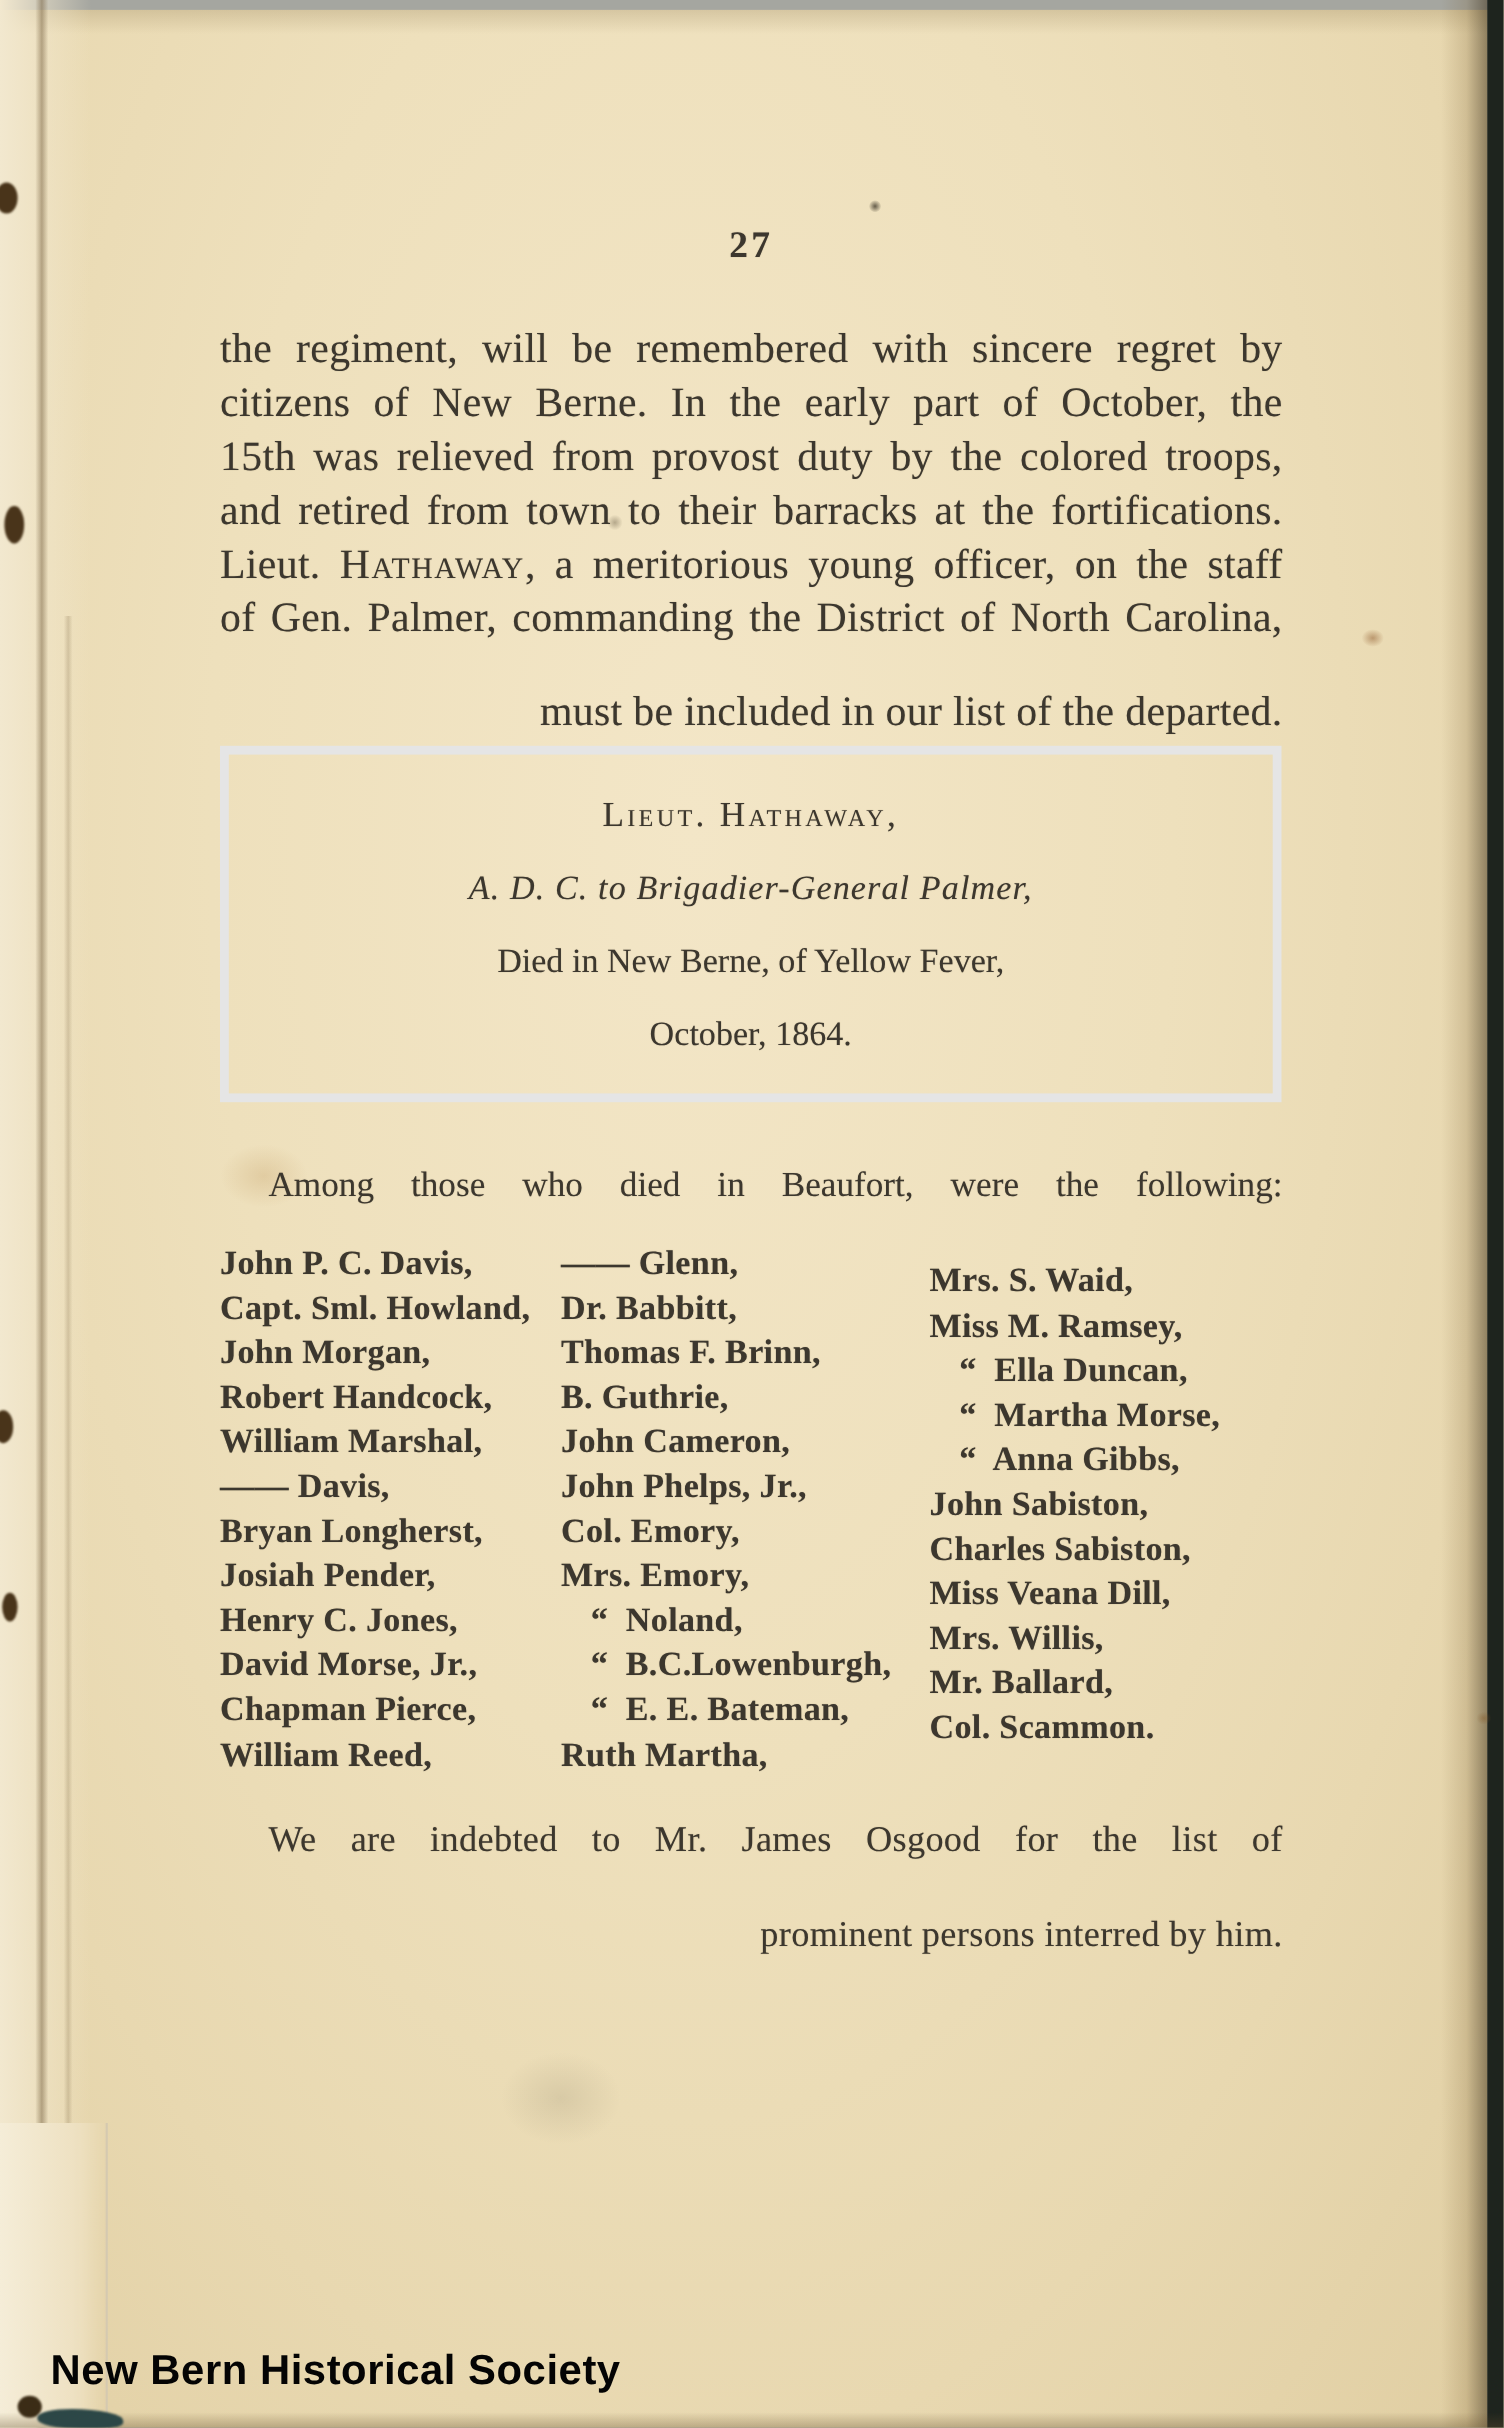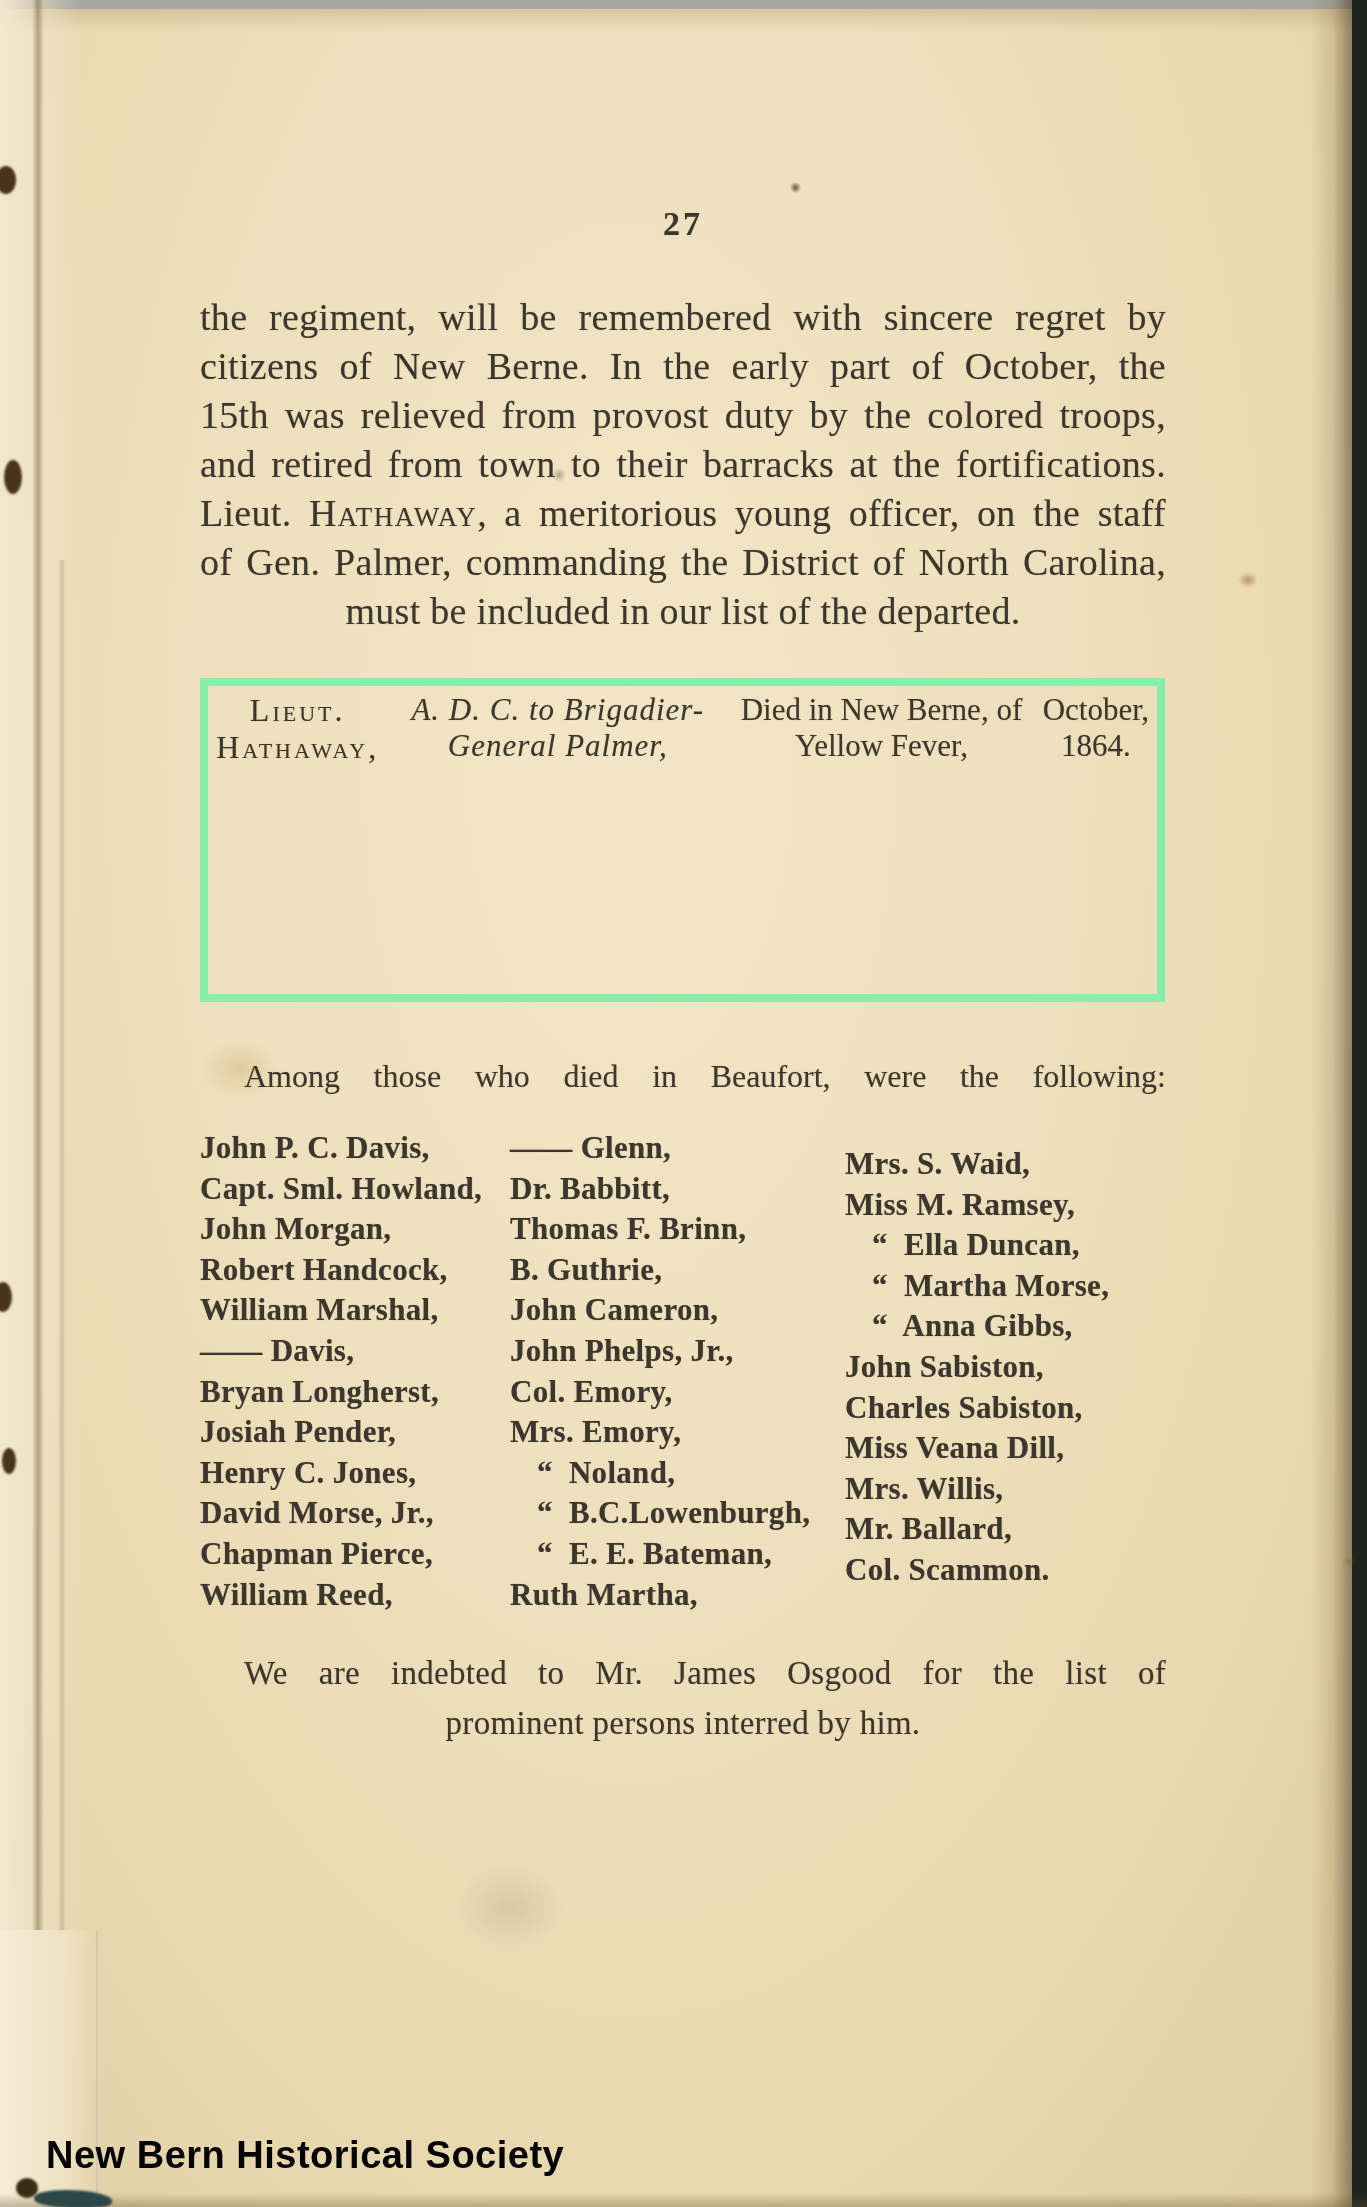"must be included in our" .lline { margin-top: none -> 36px; text-align: center -> right }
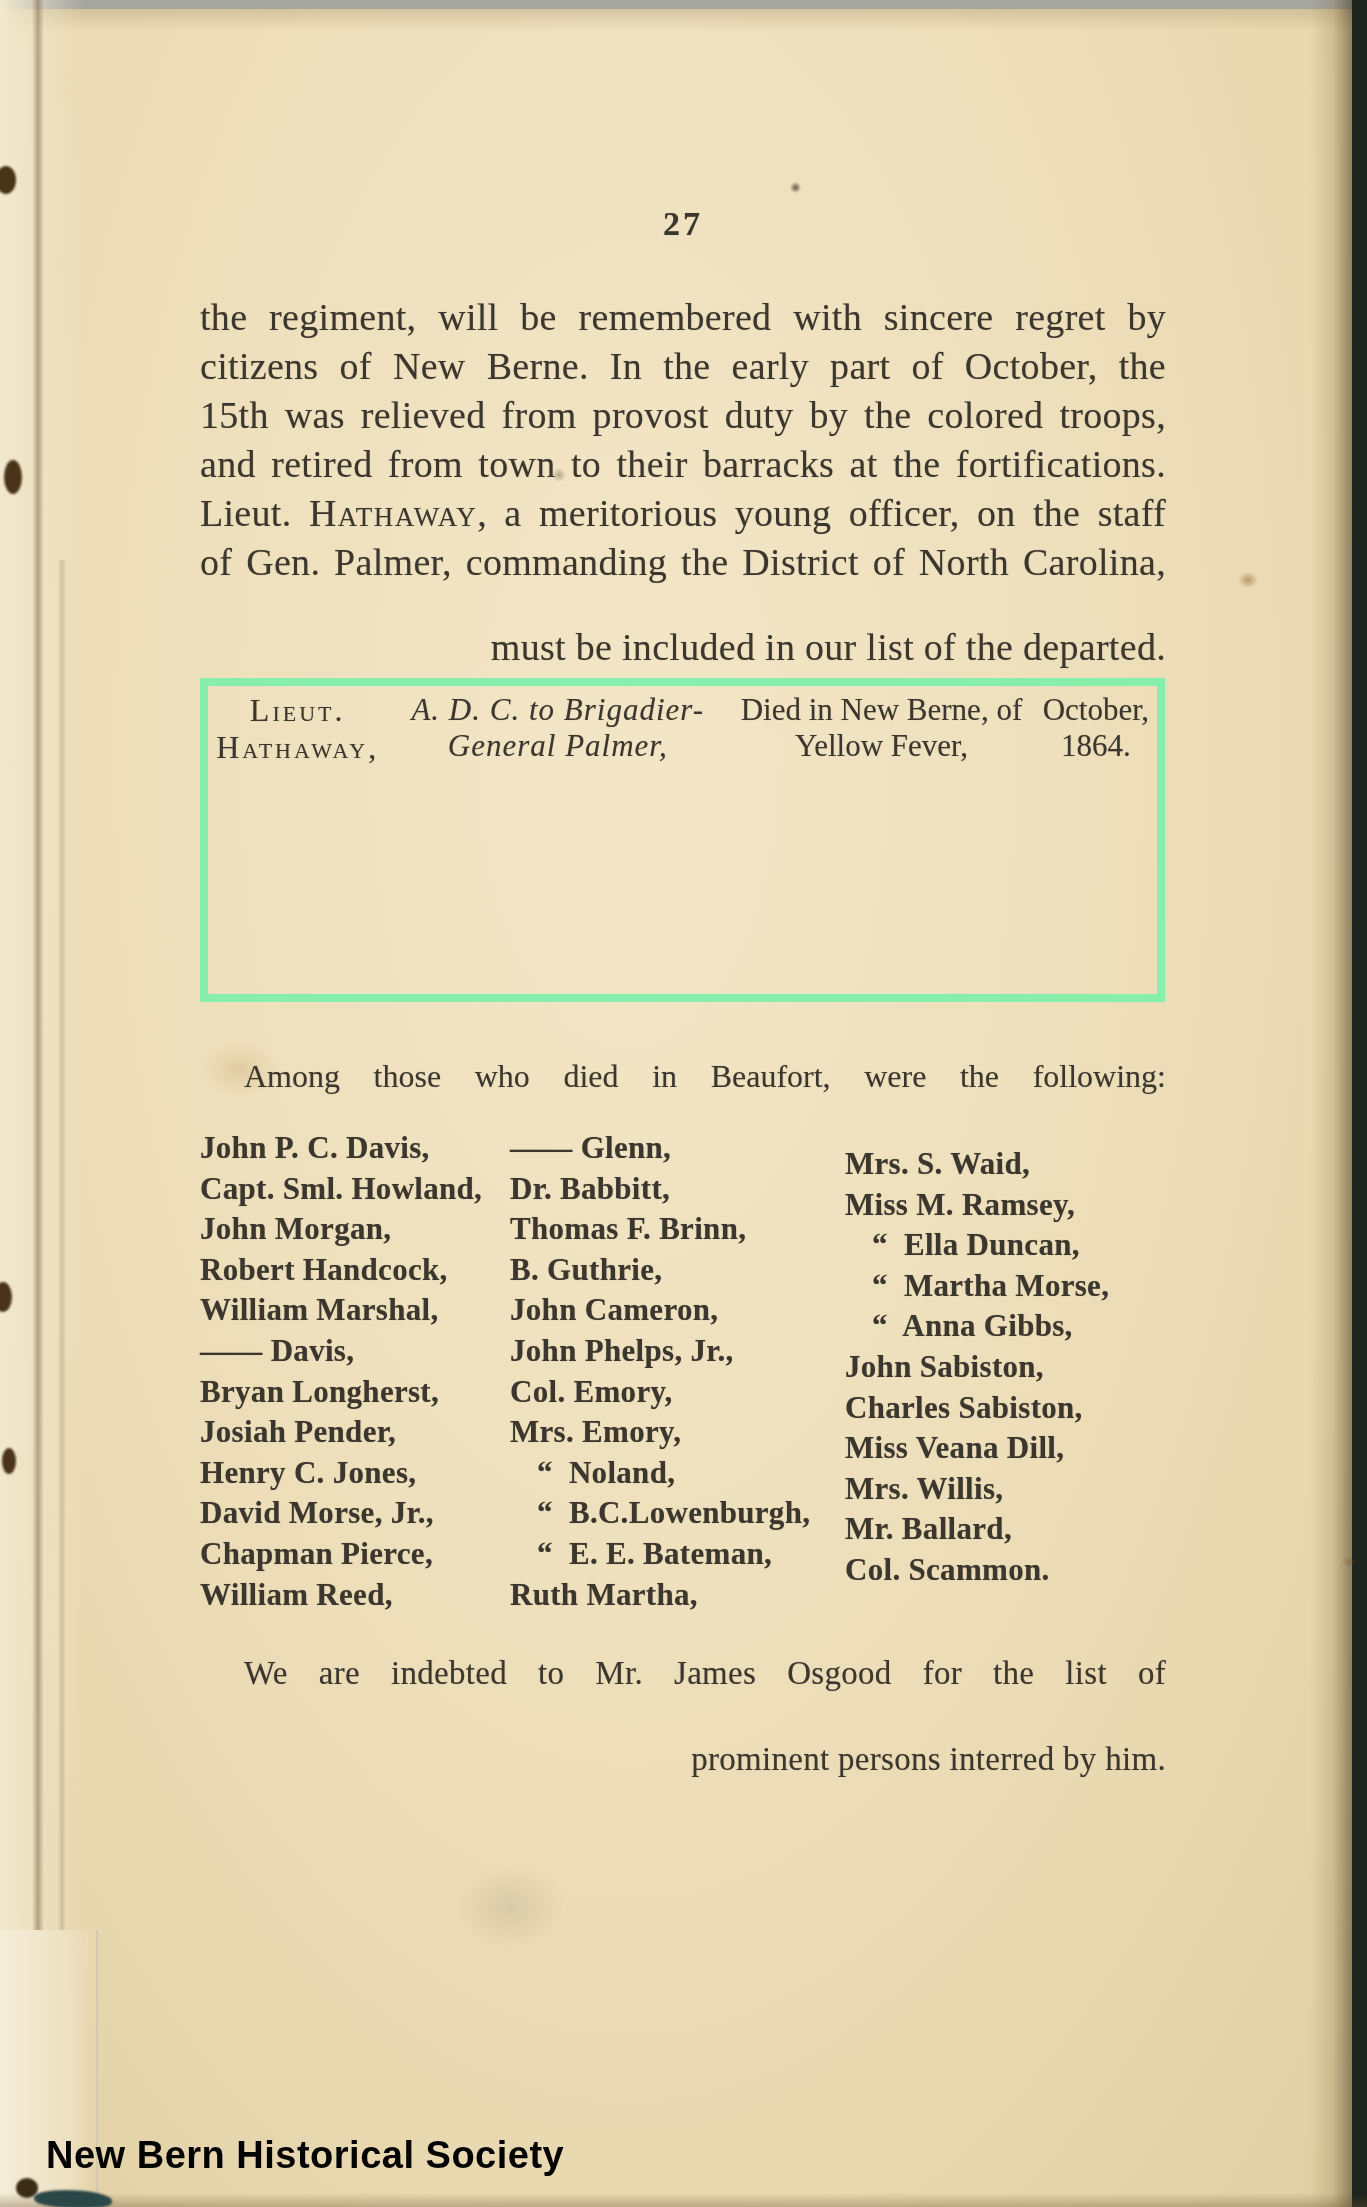"Lieut. Hathaway," .memorial { border: 8px solid #86efac -> 8px solid #e5e5e5; flex-direction: row -> column }
